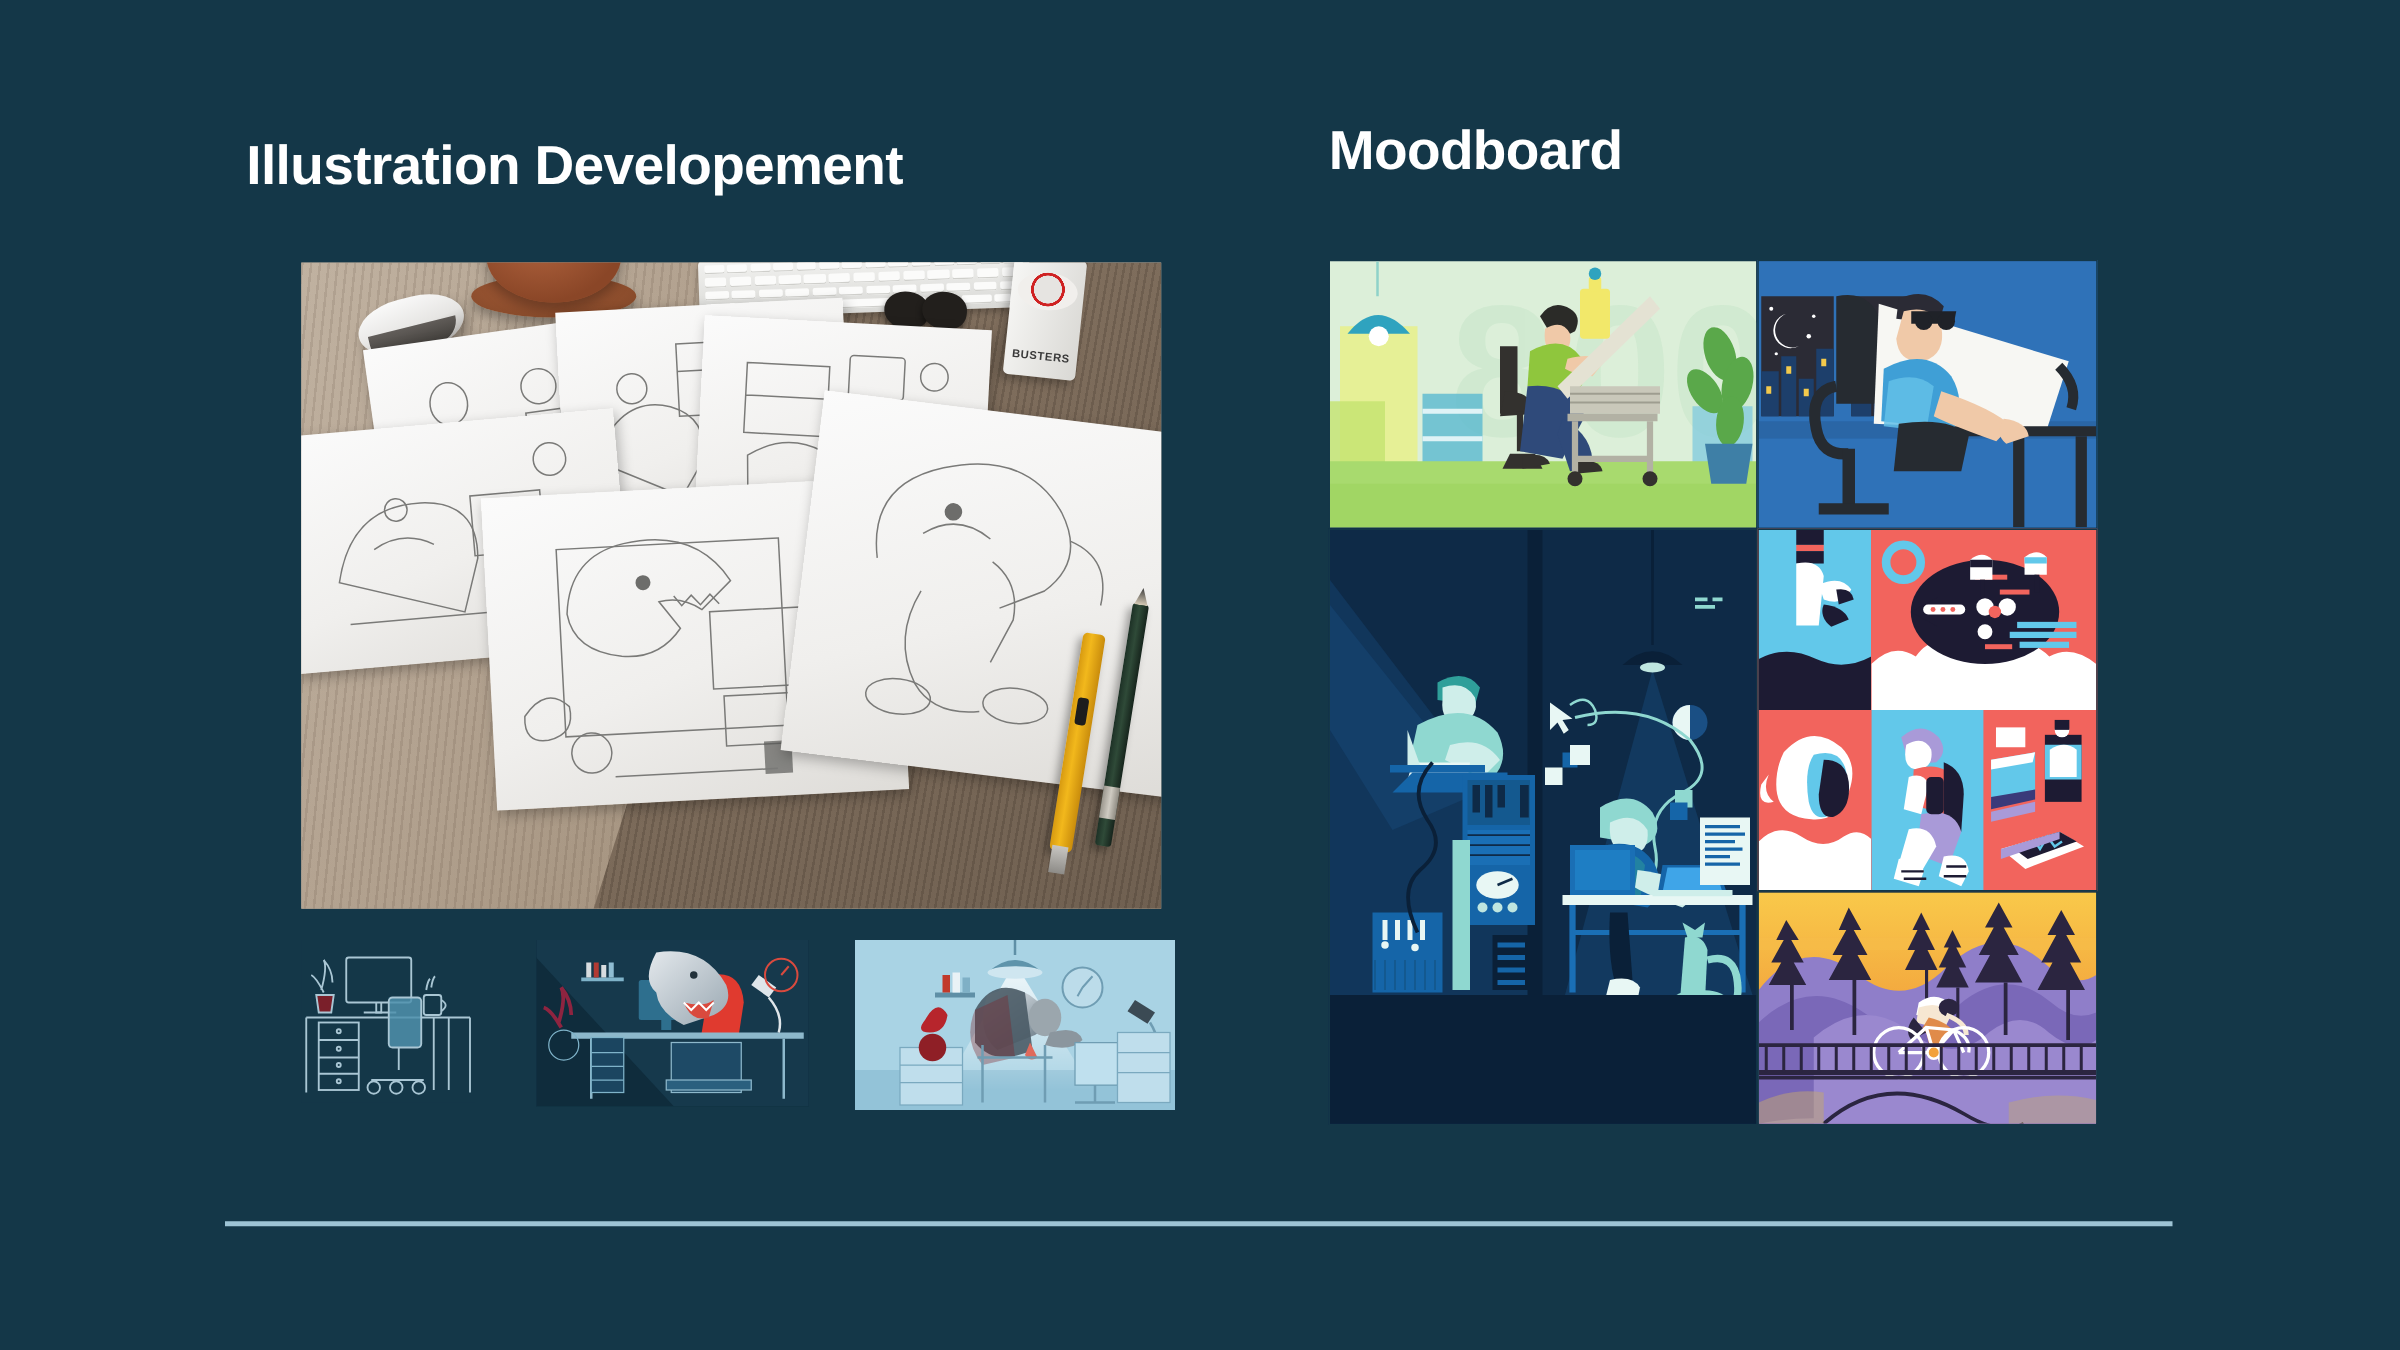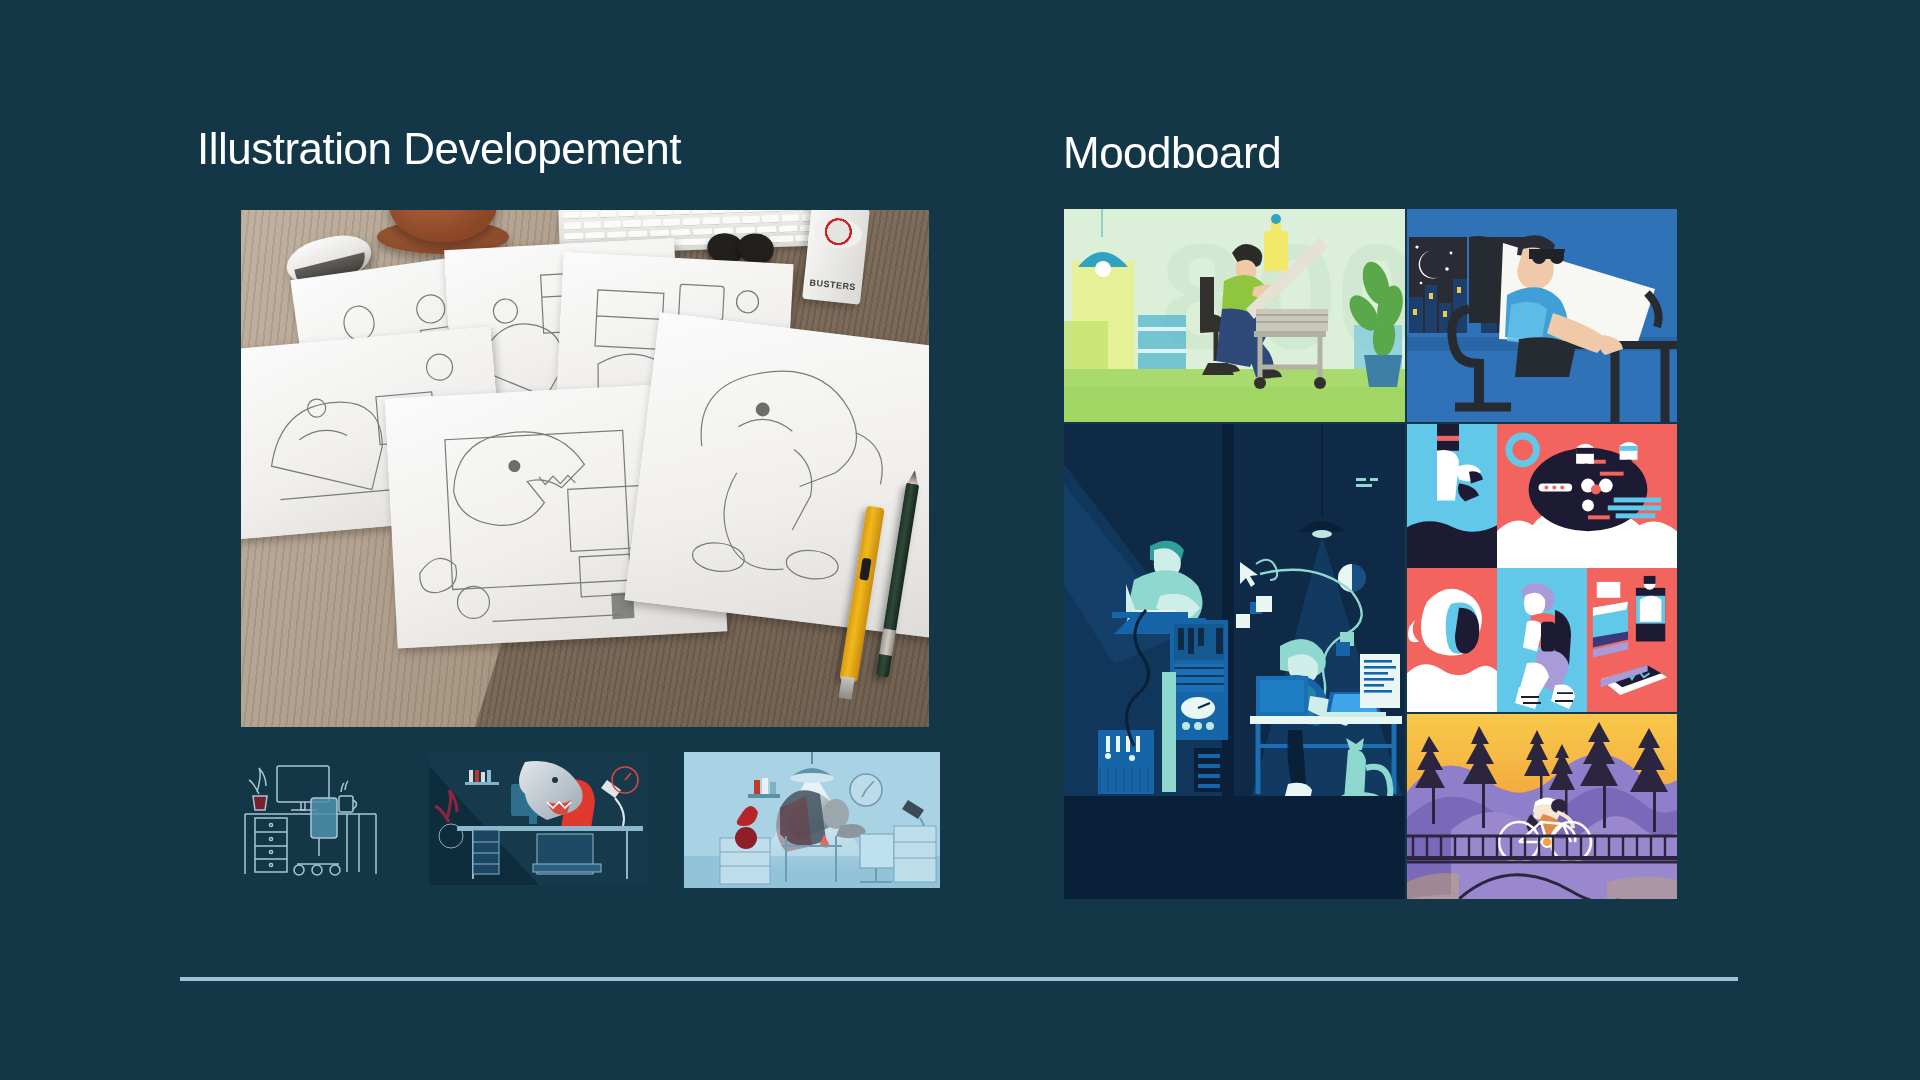"Illustration Developement" .heading { font-weight: normal -> bold; margin-top: 16px -> none }
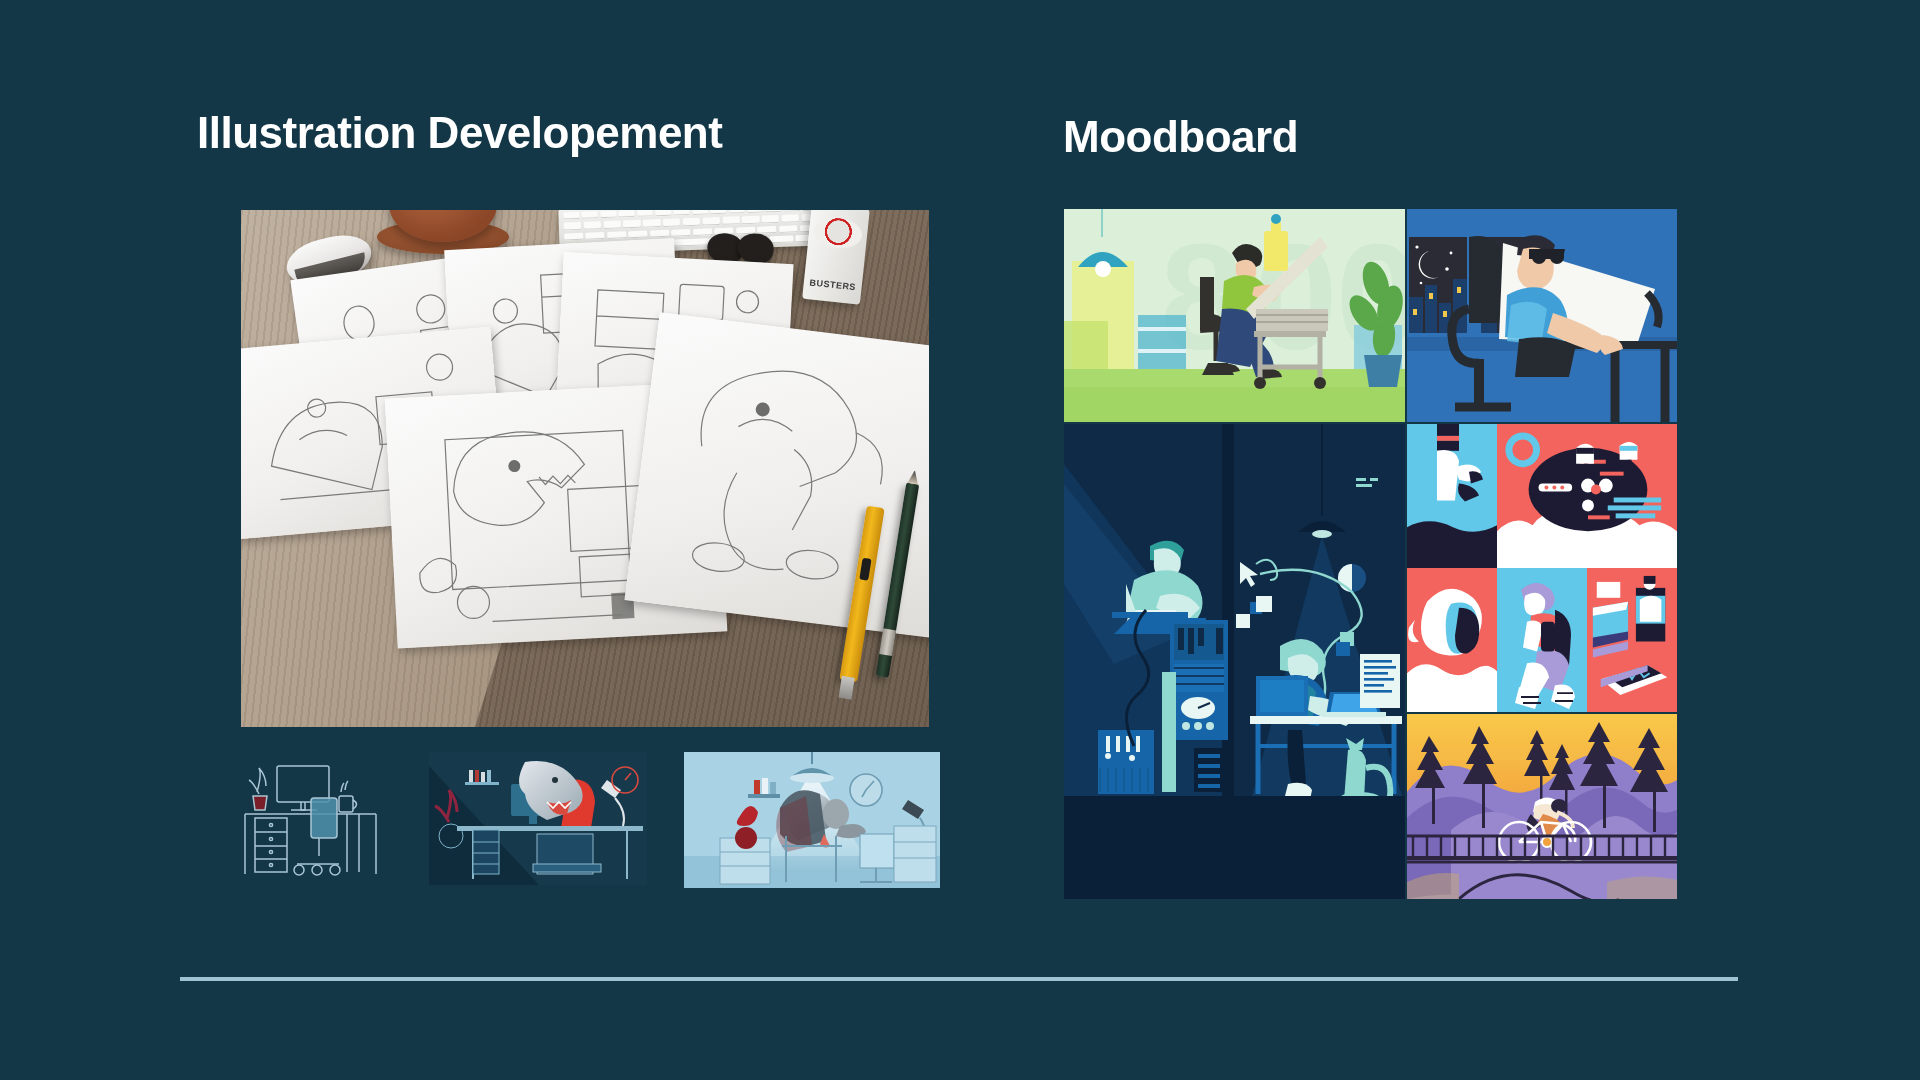"Moodboard" #h-moodboard { top: 112px -> 96px }
